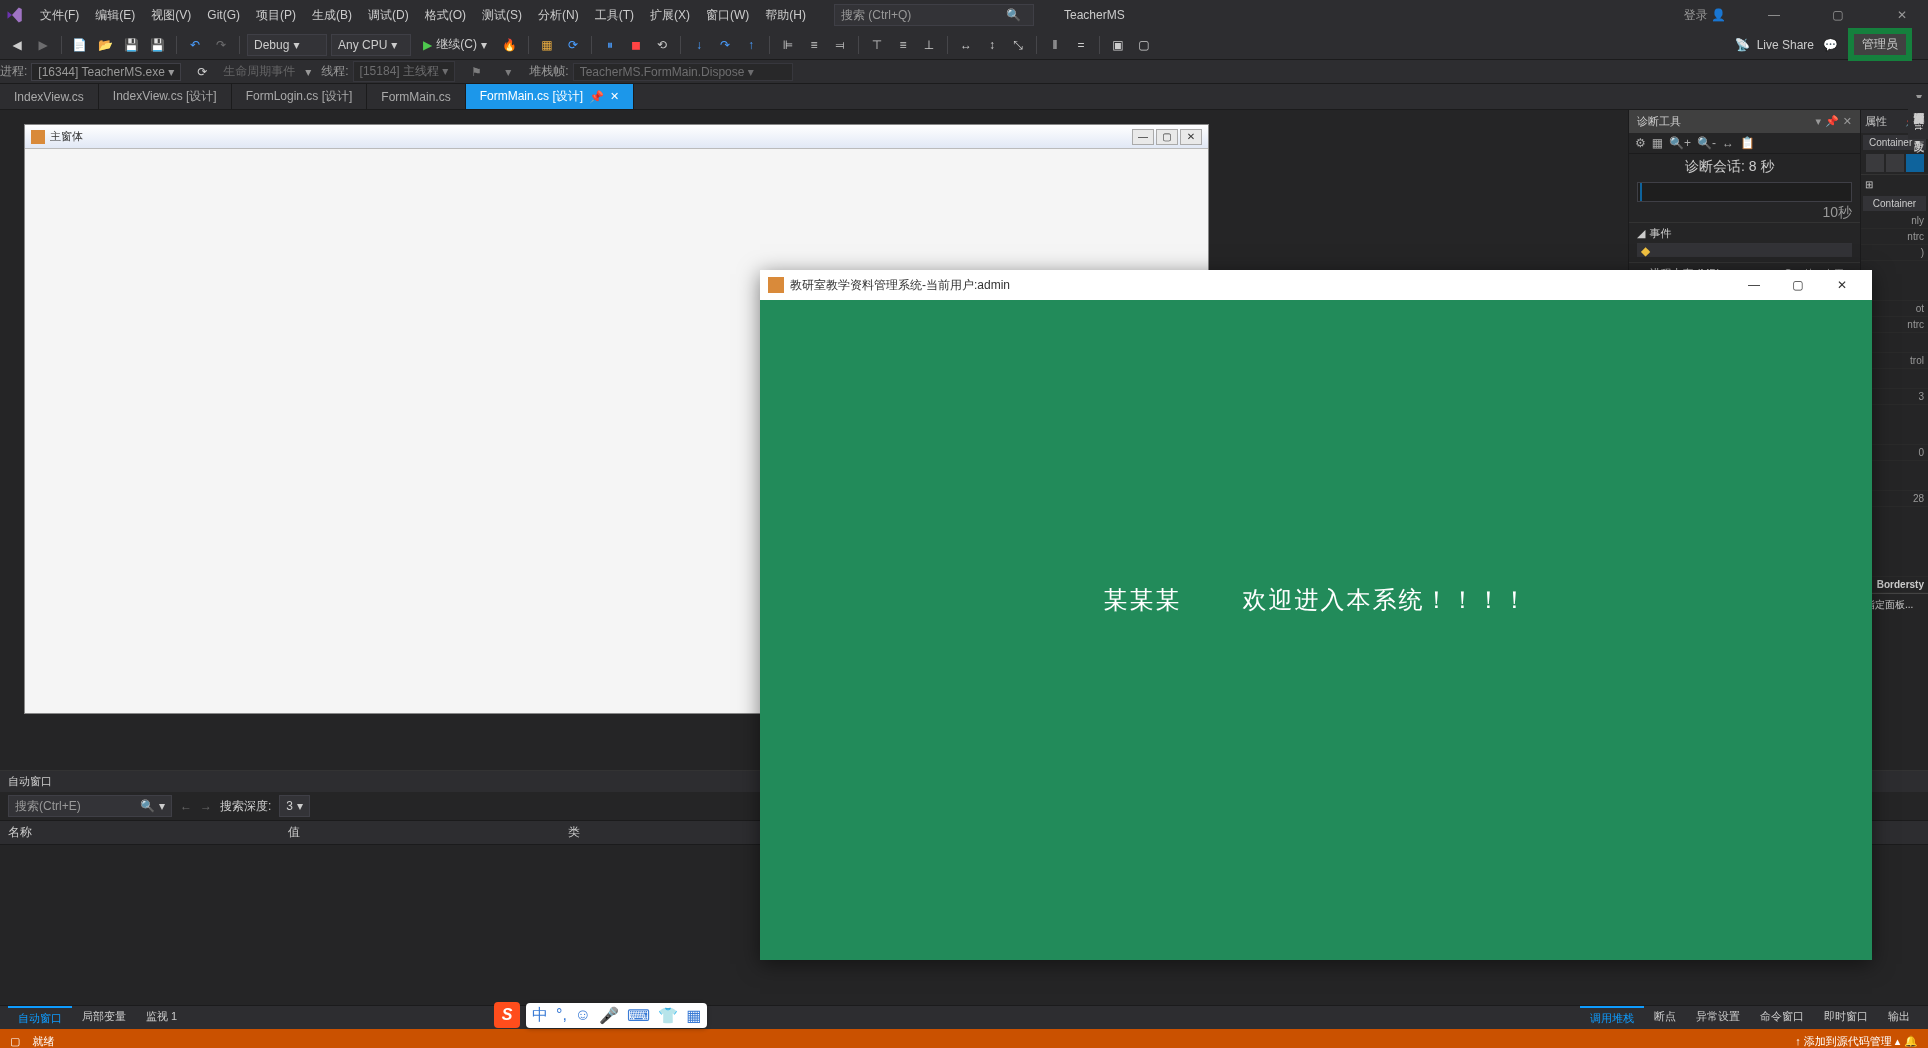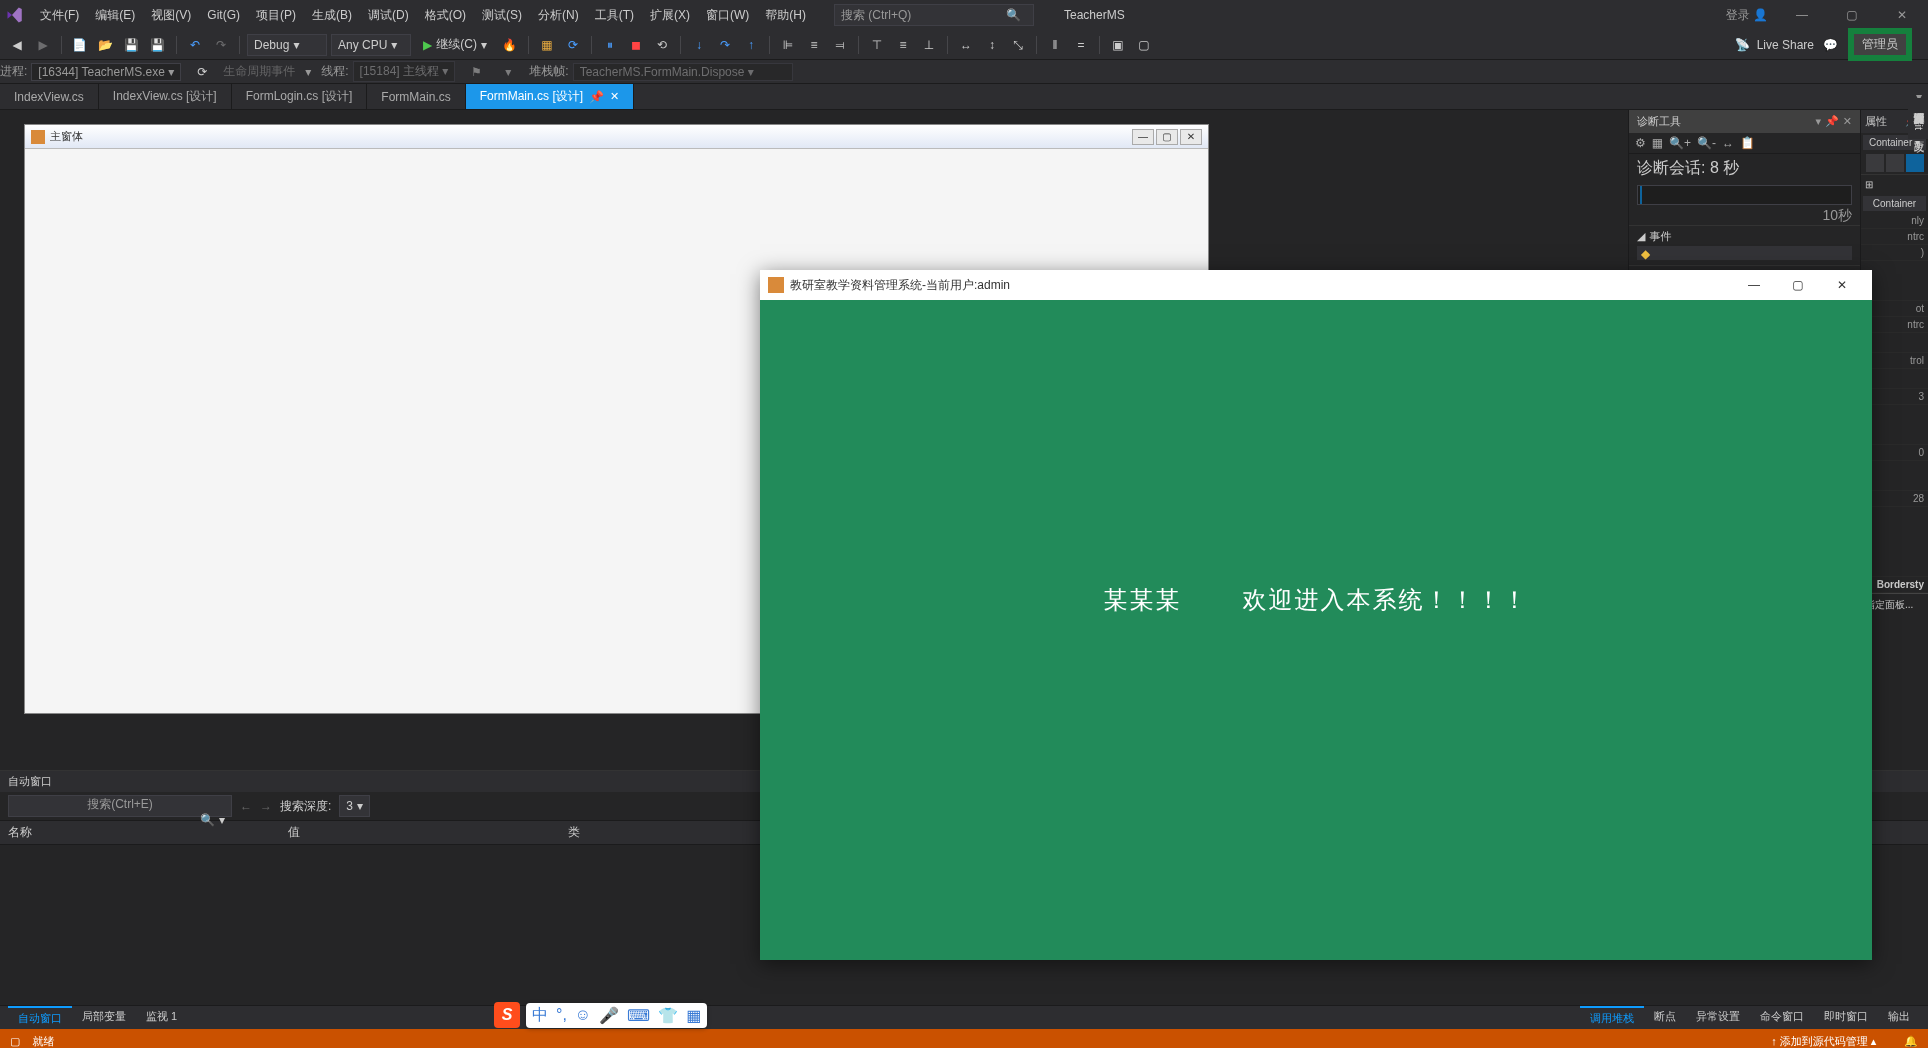"登录 👤" .menubar .right-section { gap: 10px -> 24px }
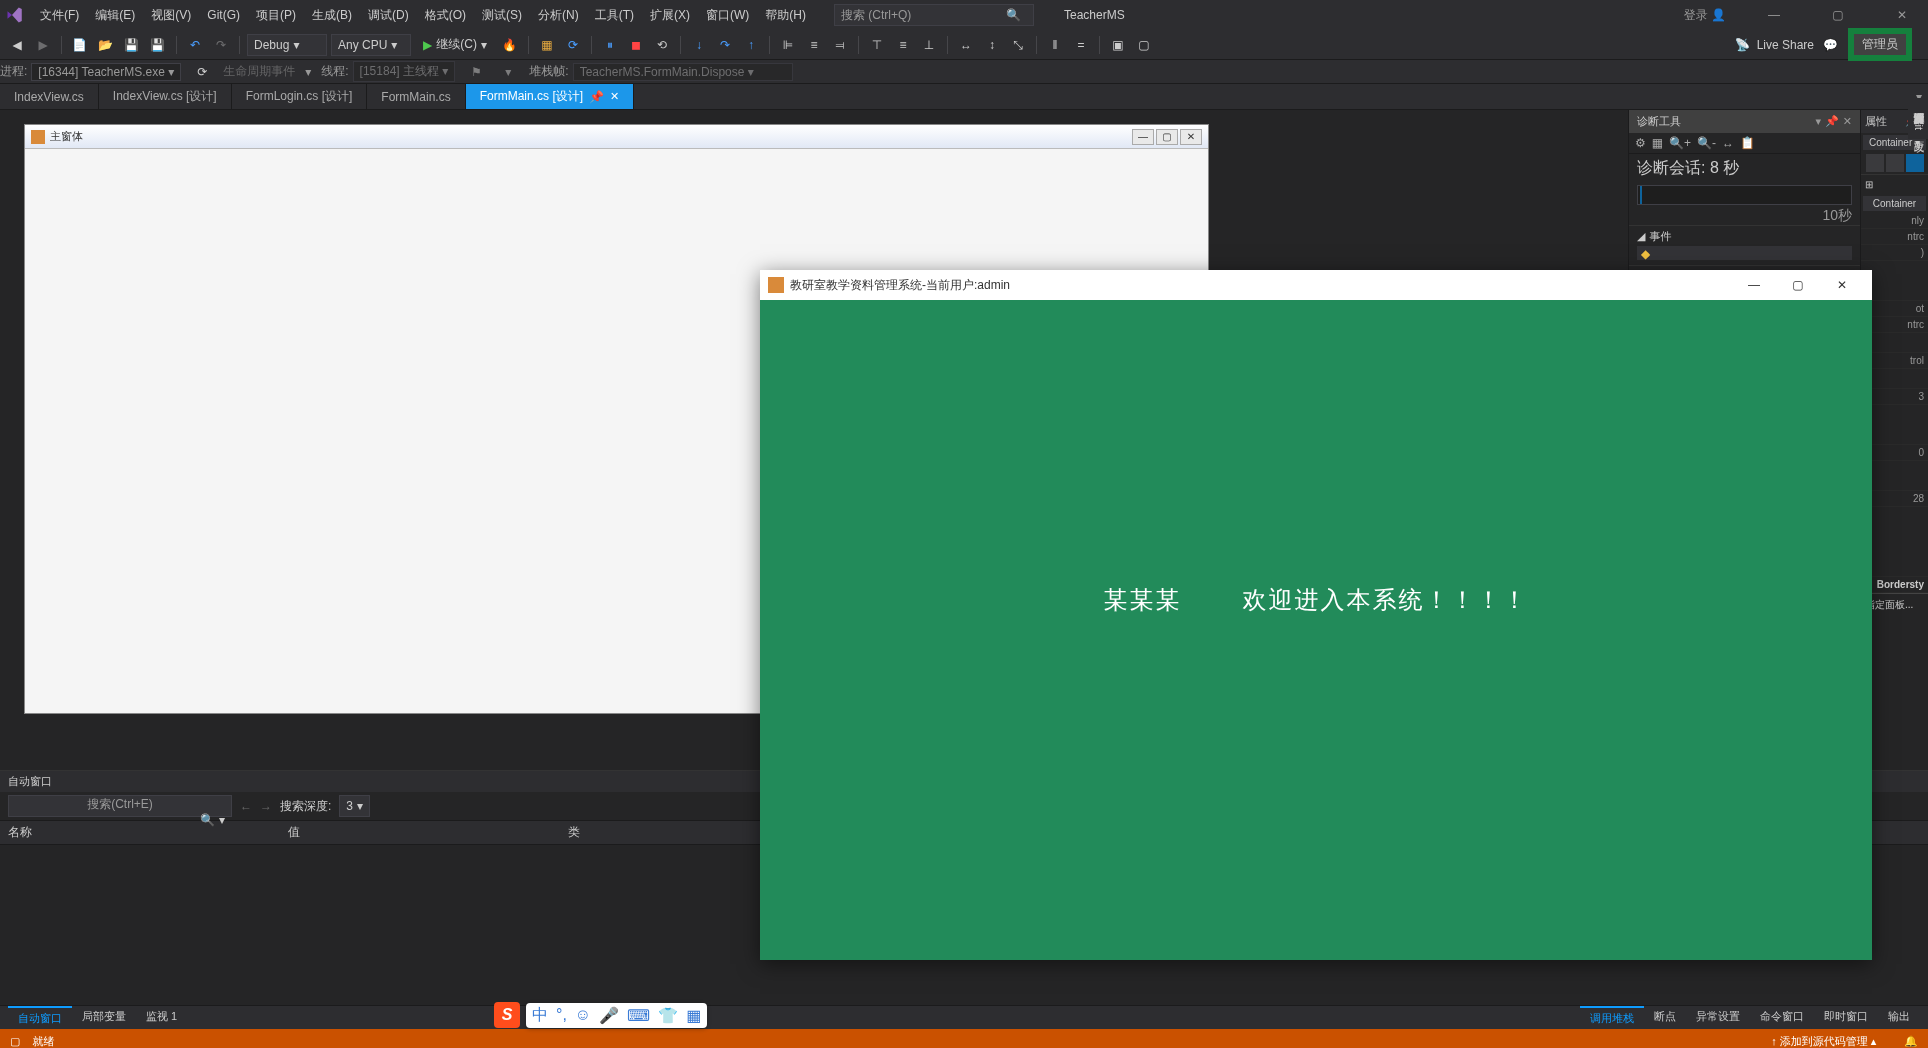"诊断会话: 8 秒" .diag-session { font-size: 16px -> 14px; margin-left: none -> 48px }
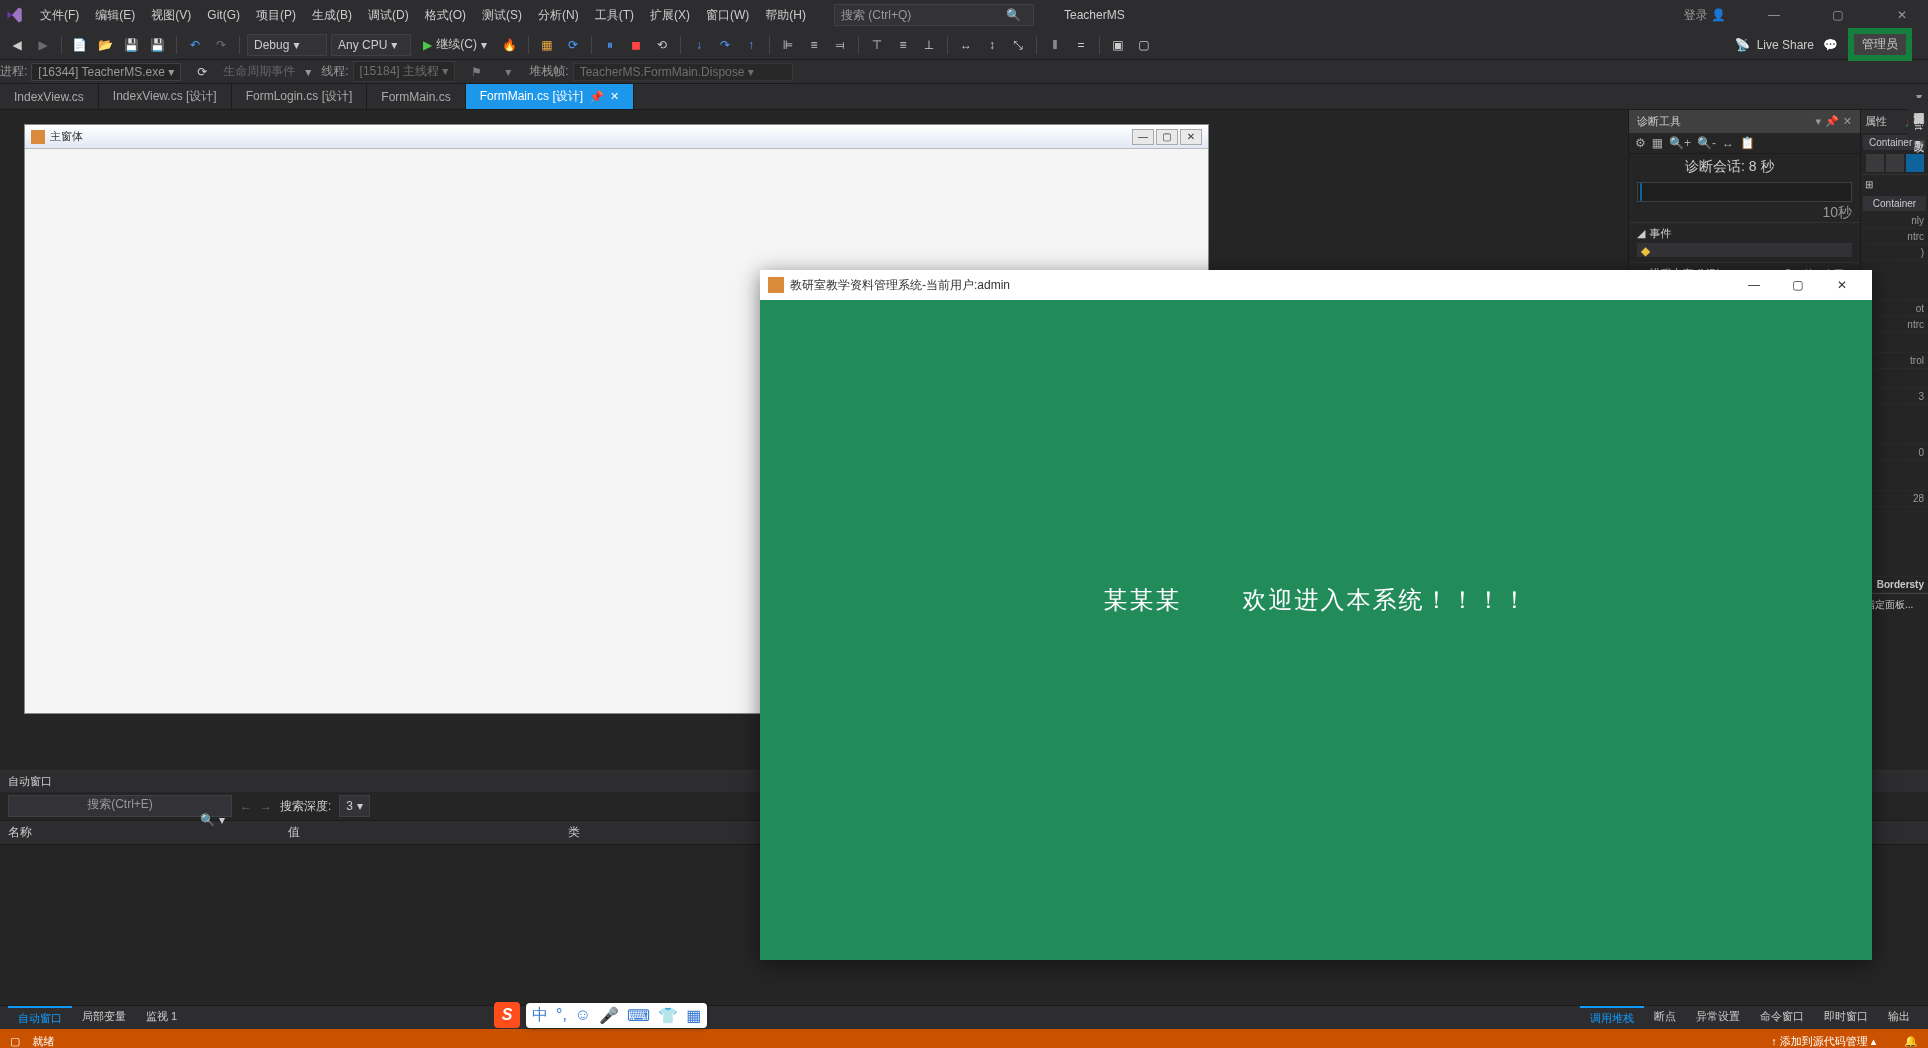"搜索(Ctrl+E)" .bottom-search { flex-direction: column -> none; width: 224px -> 164px }
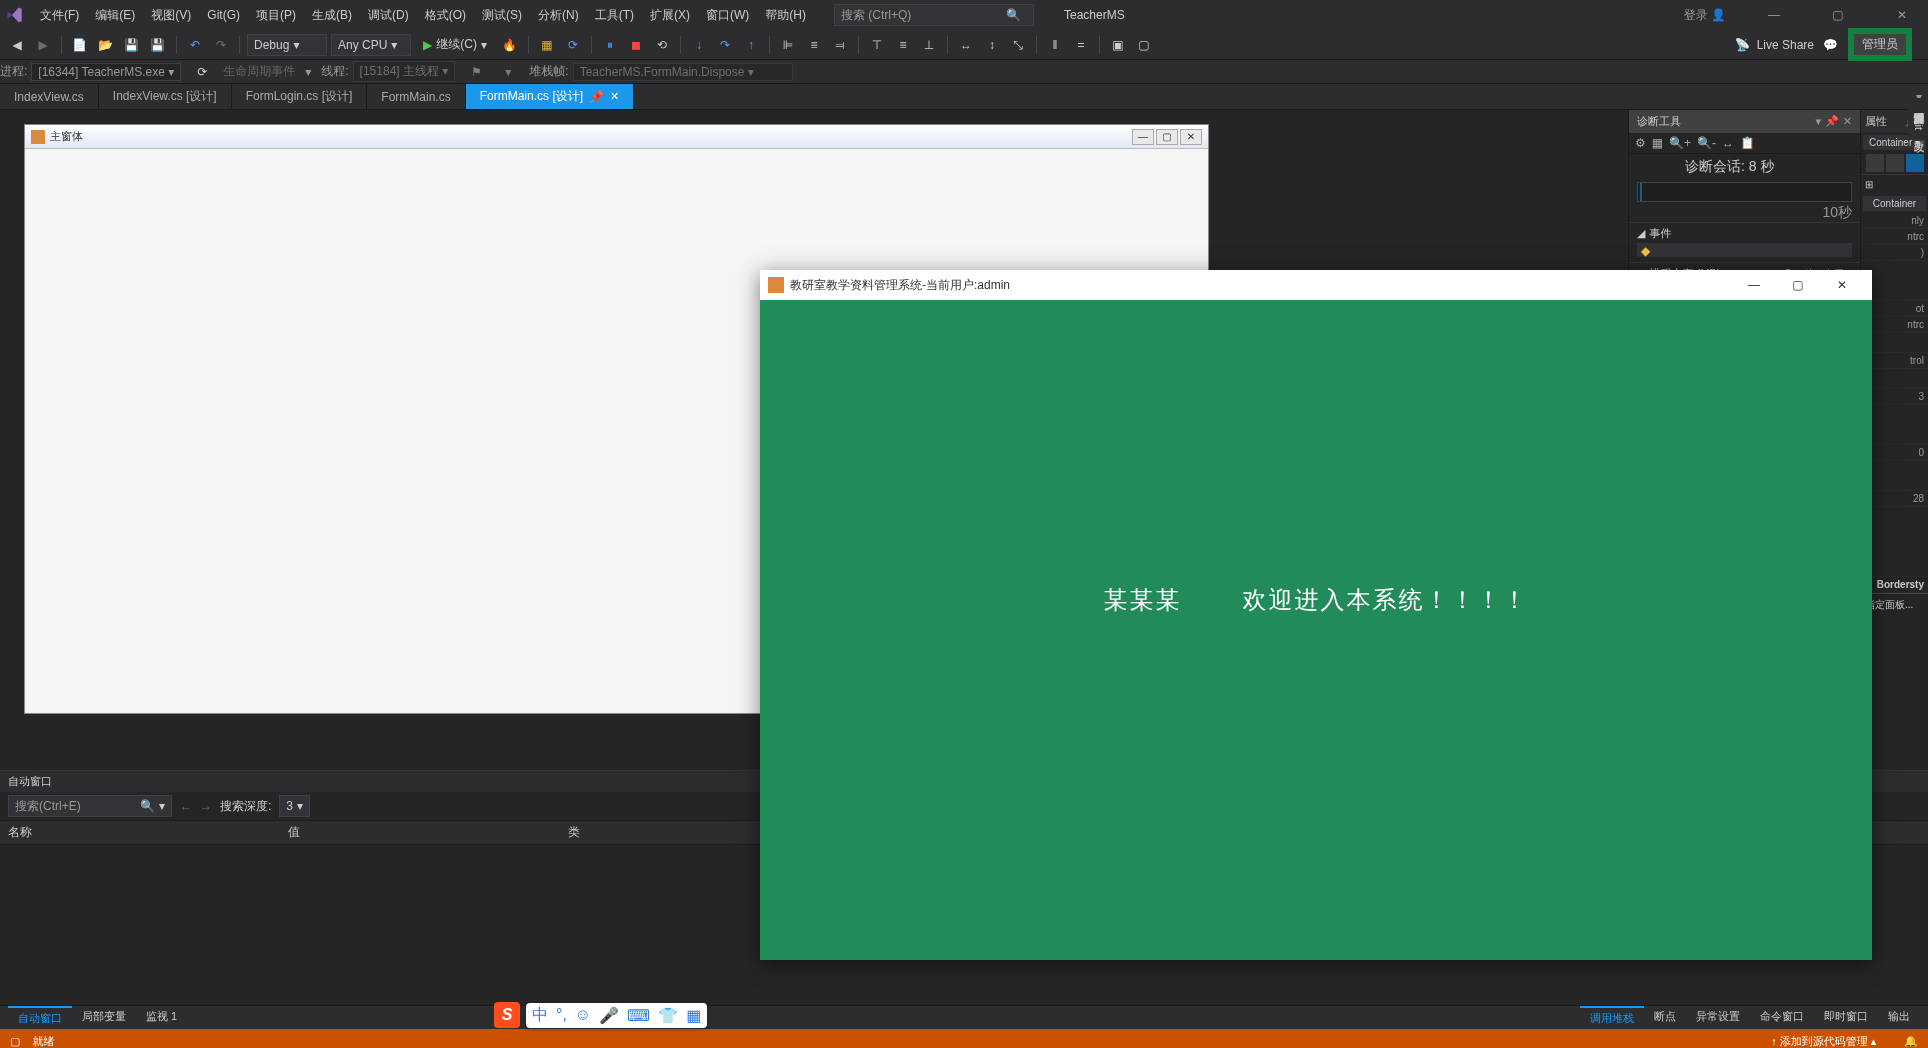"↑ 添加到源代码管理 ▴" .statusbar .right { gap: 28px -> 4px }
